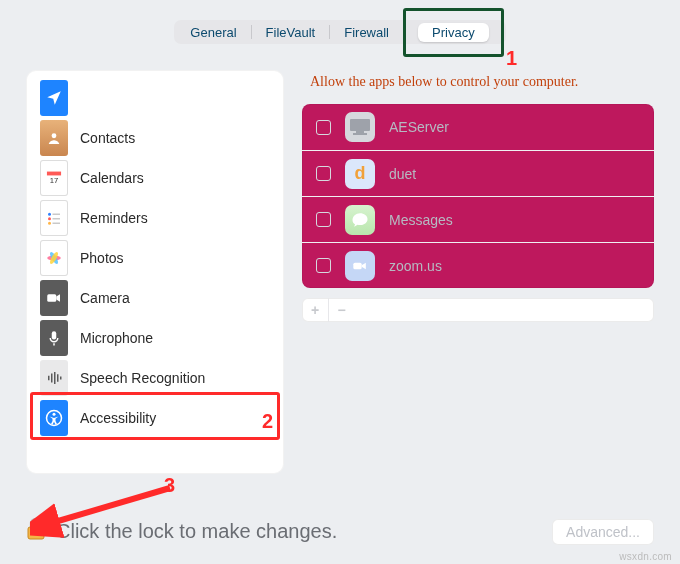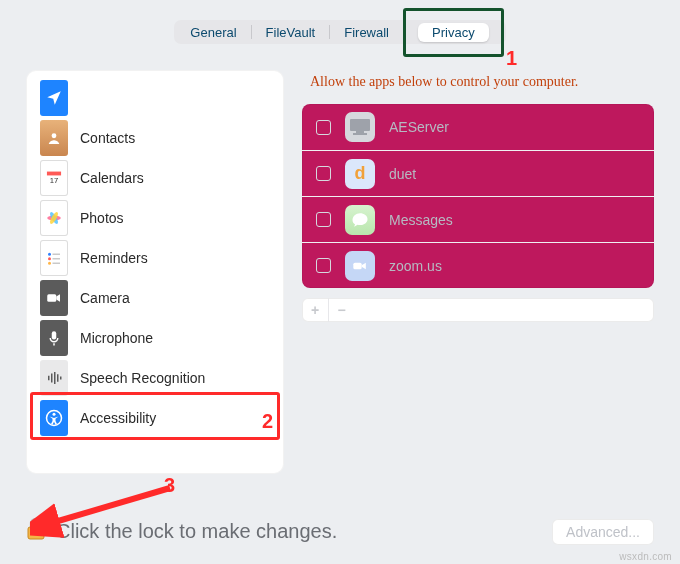"Photos" div.sidebar-item { order: before "Reminders" -> after "Reminders" }
